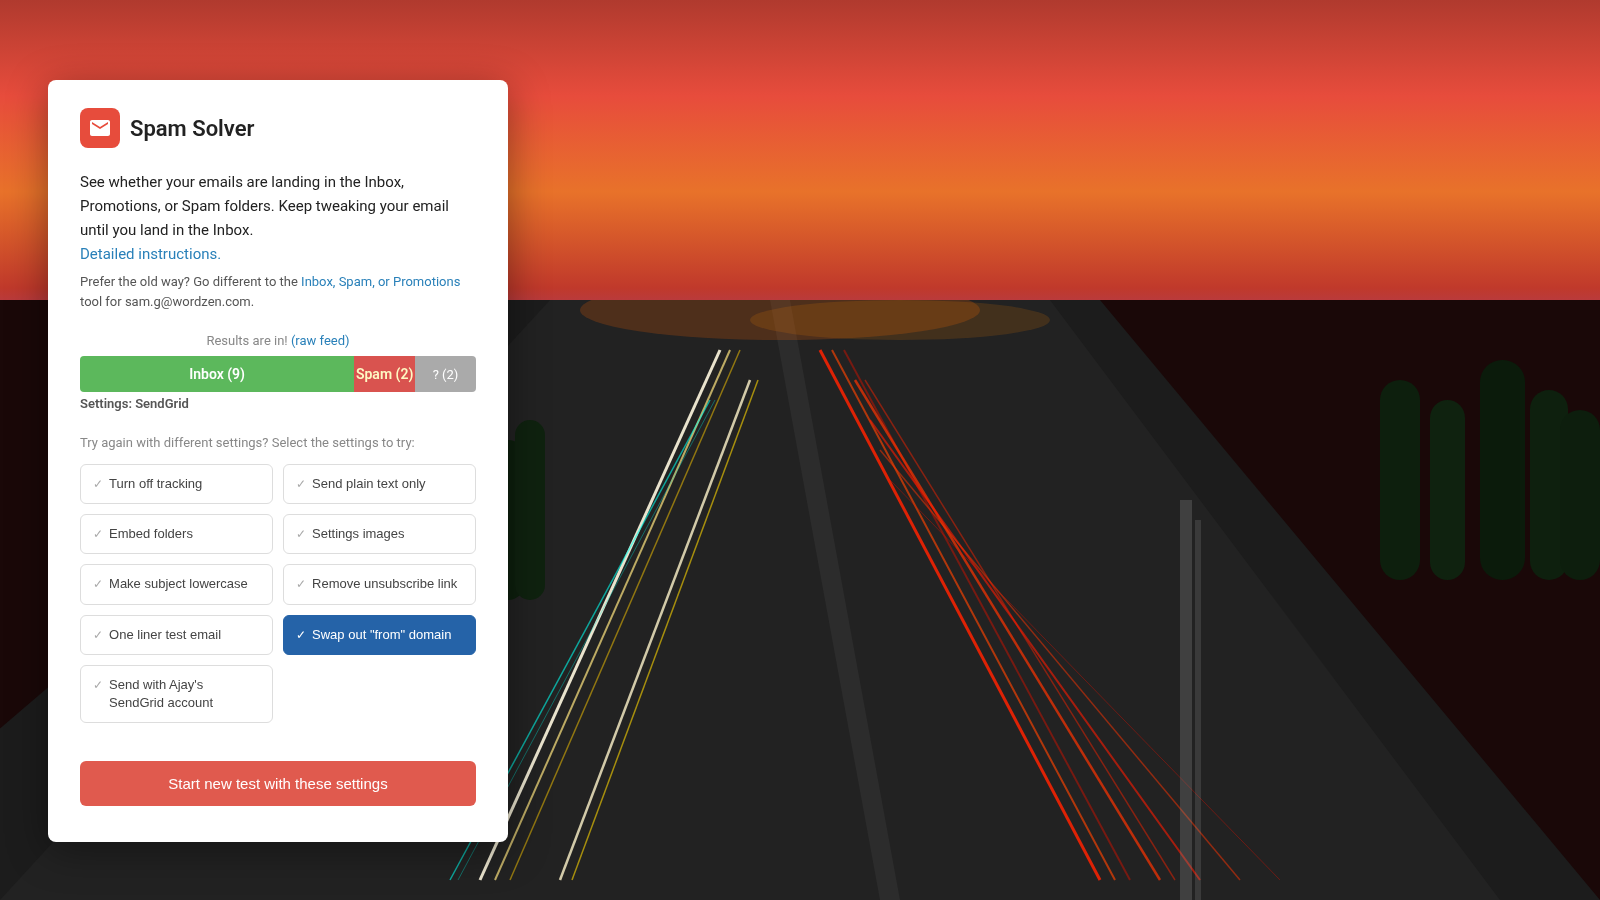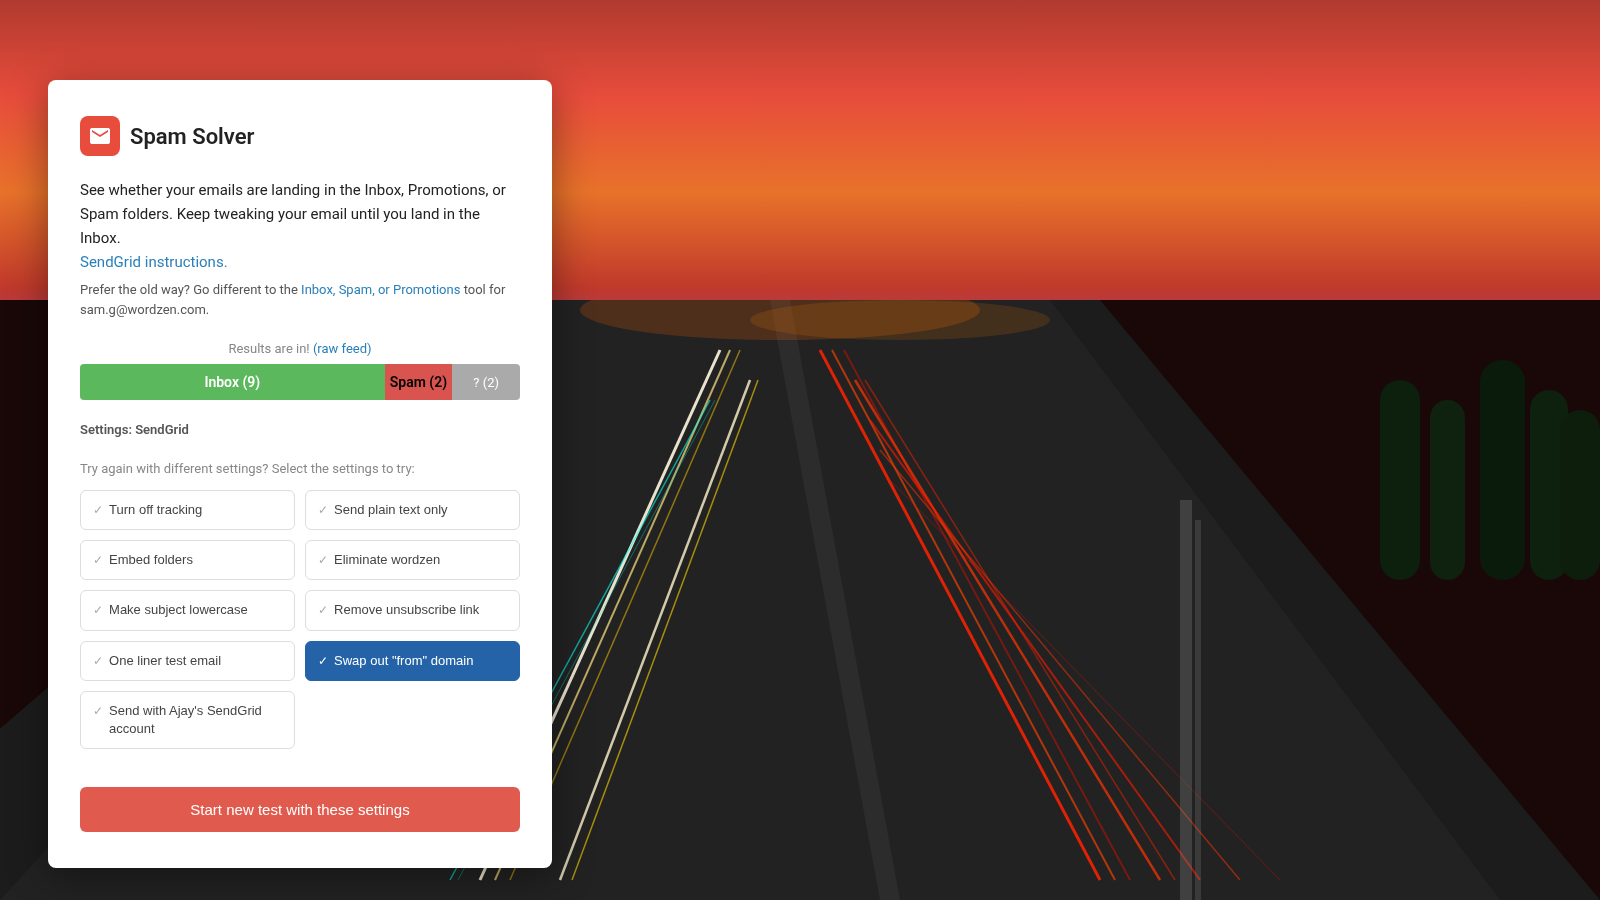"Spam Solver" .panel { padding: 36px 32px 36px -> 28px 32px 36px; width: 504px -> 460px }
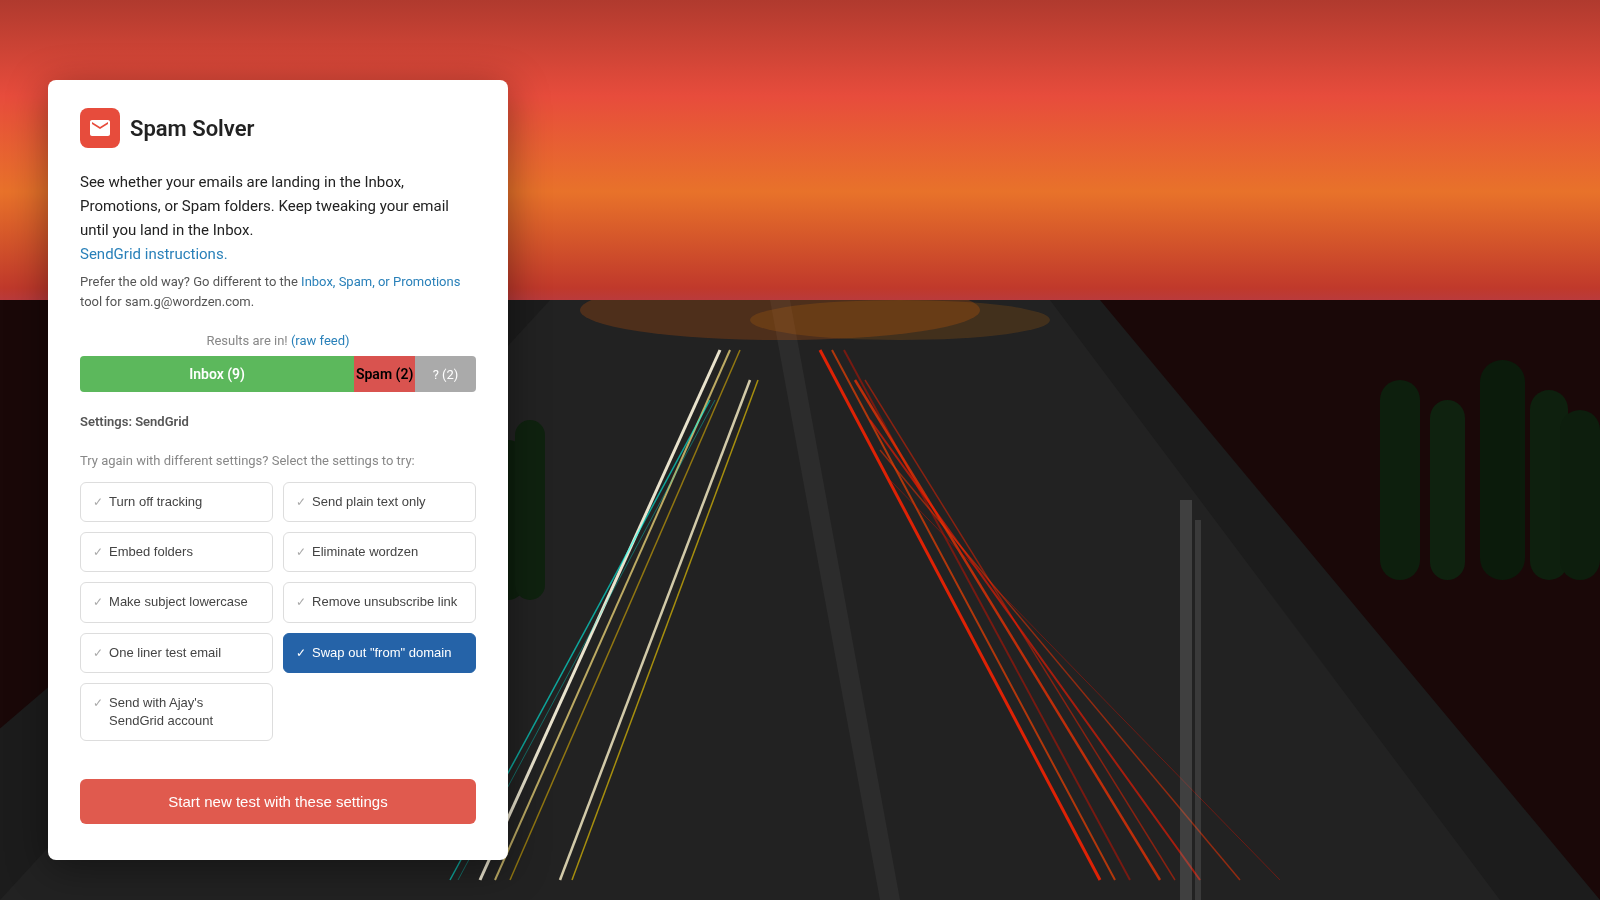"SendGrid instructions." a.link { text: SendGrid -> Detailed }
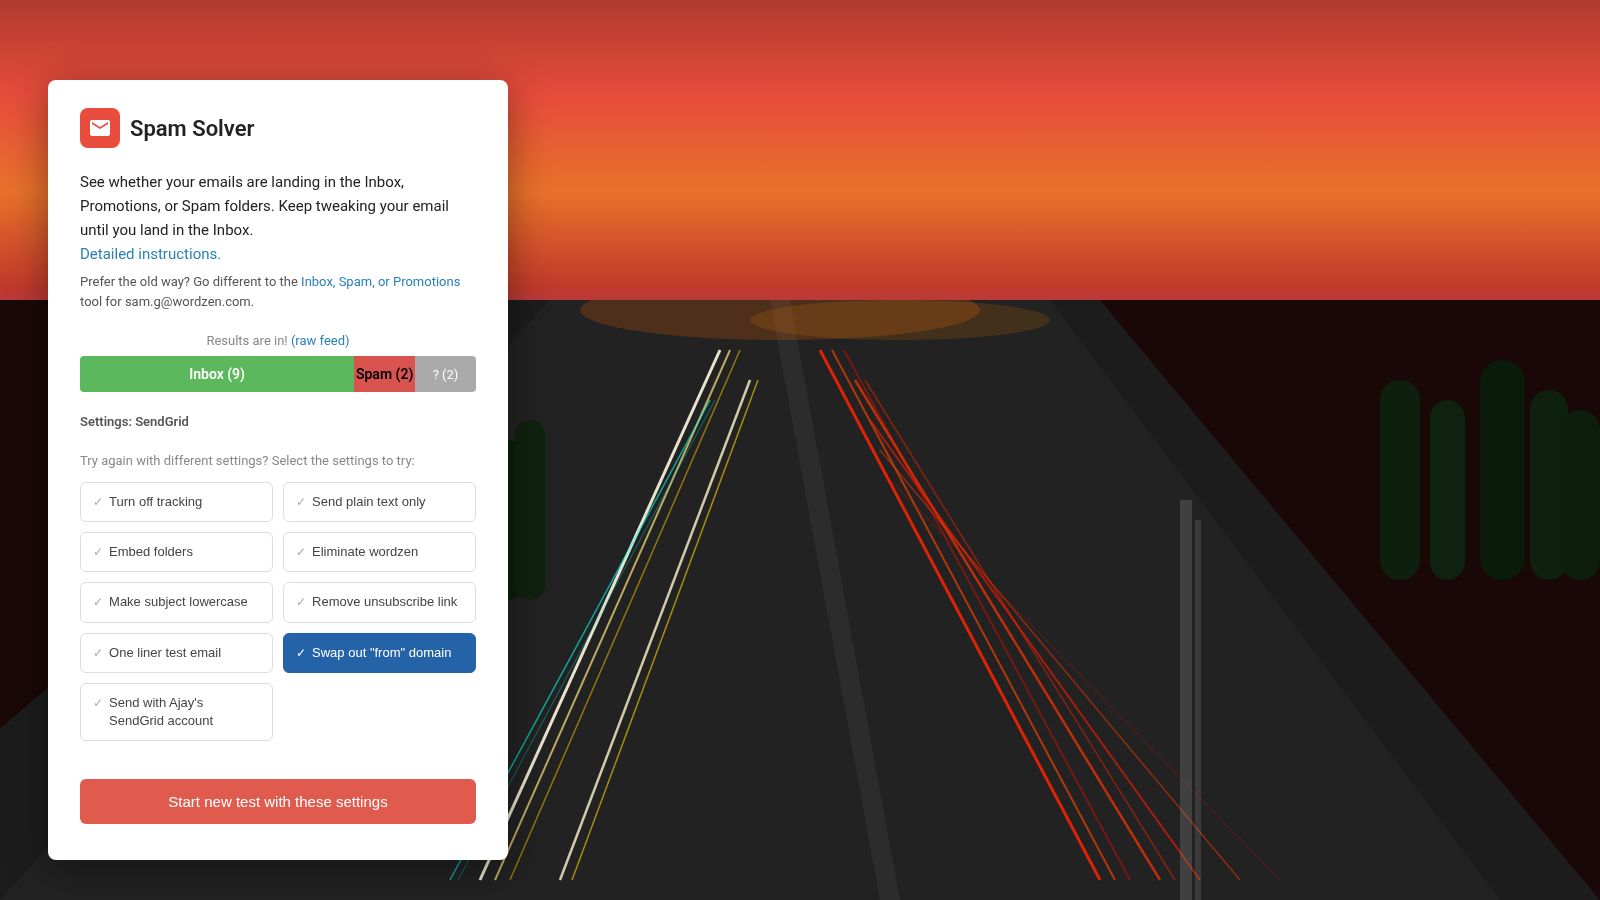"Inbox (9)" .bar-container { margin-bottom: 22px -> 4px }
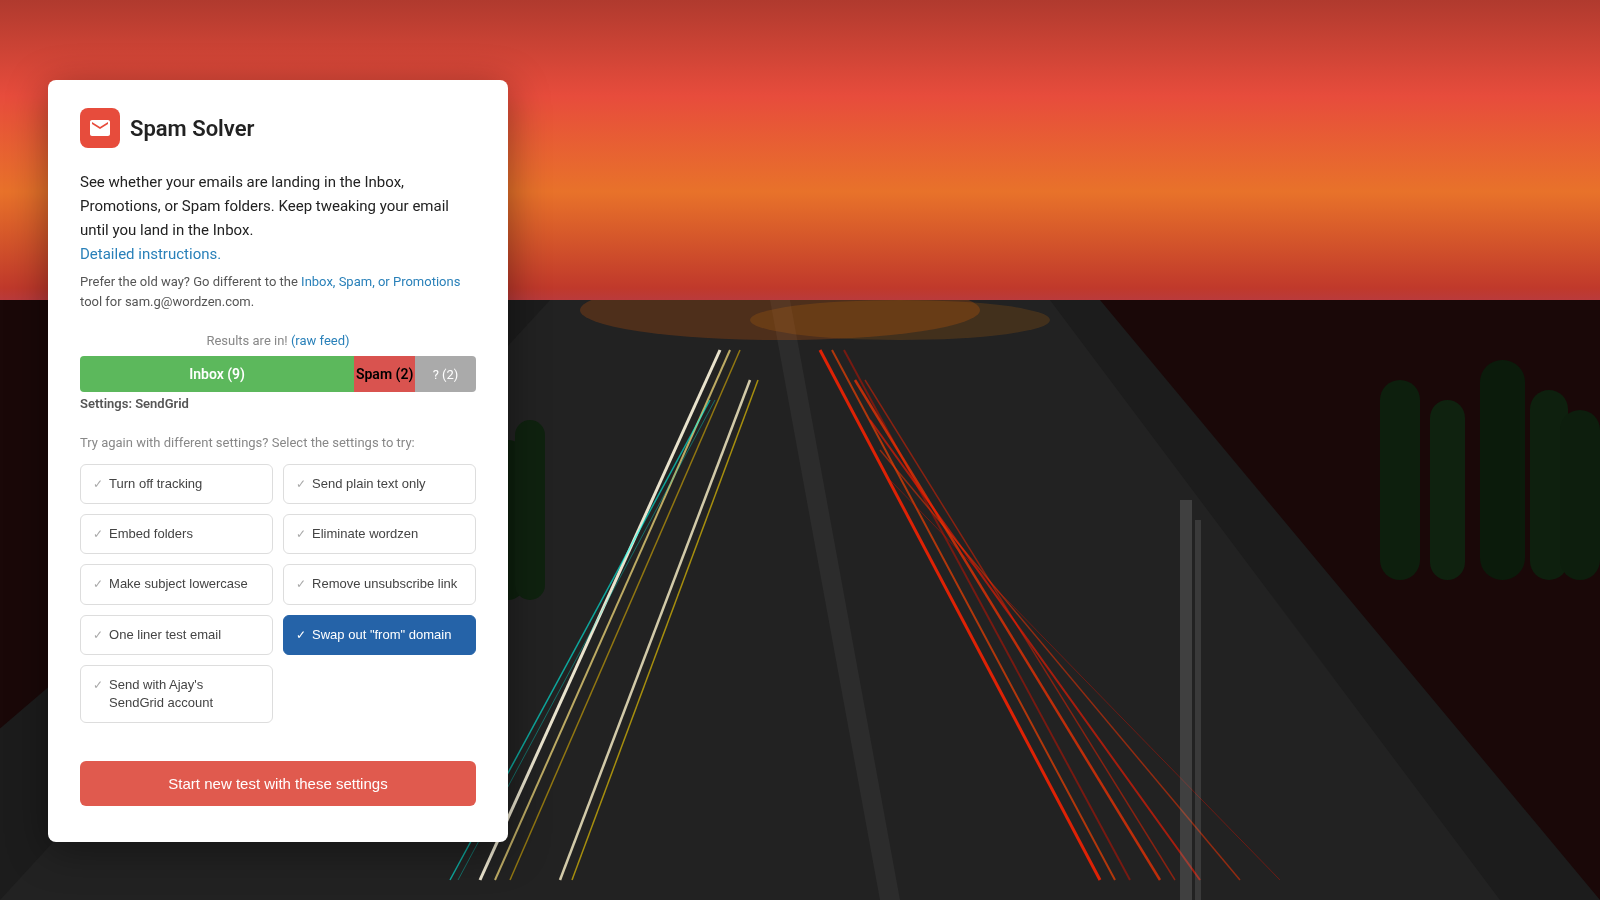"Spam (2)" .bar-spam { color: #000000 -> #fef9c3 }
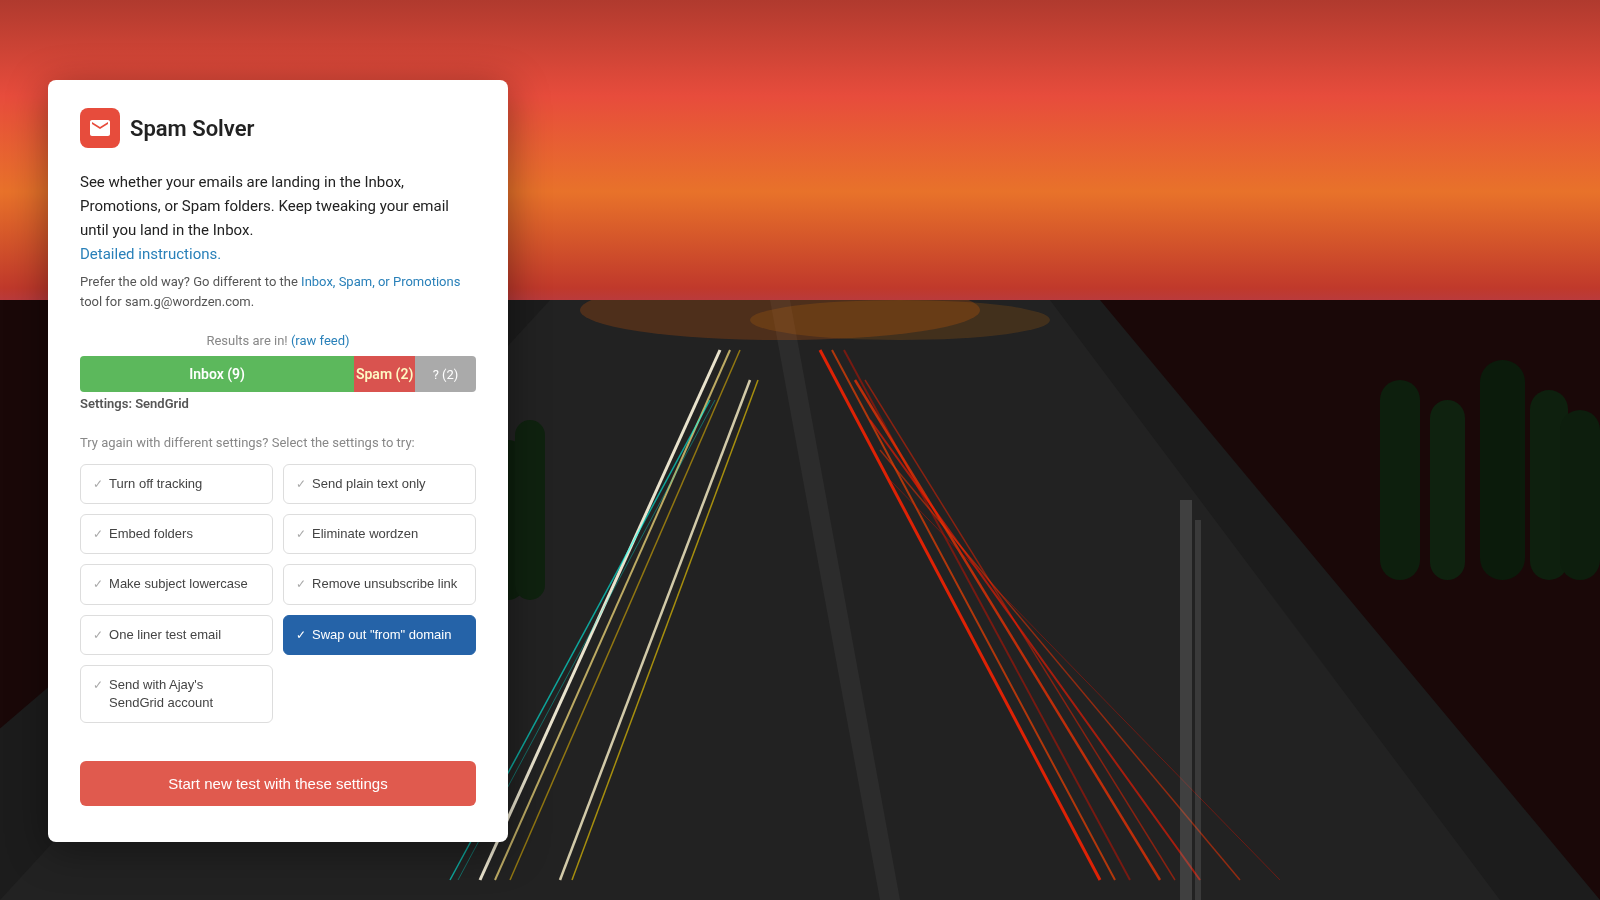"Eliminate wordzen" span { text: Eliminate wordzen -> Settings images }
